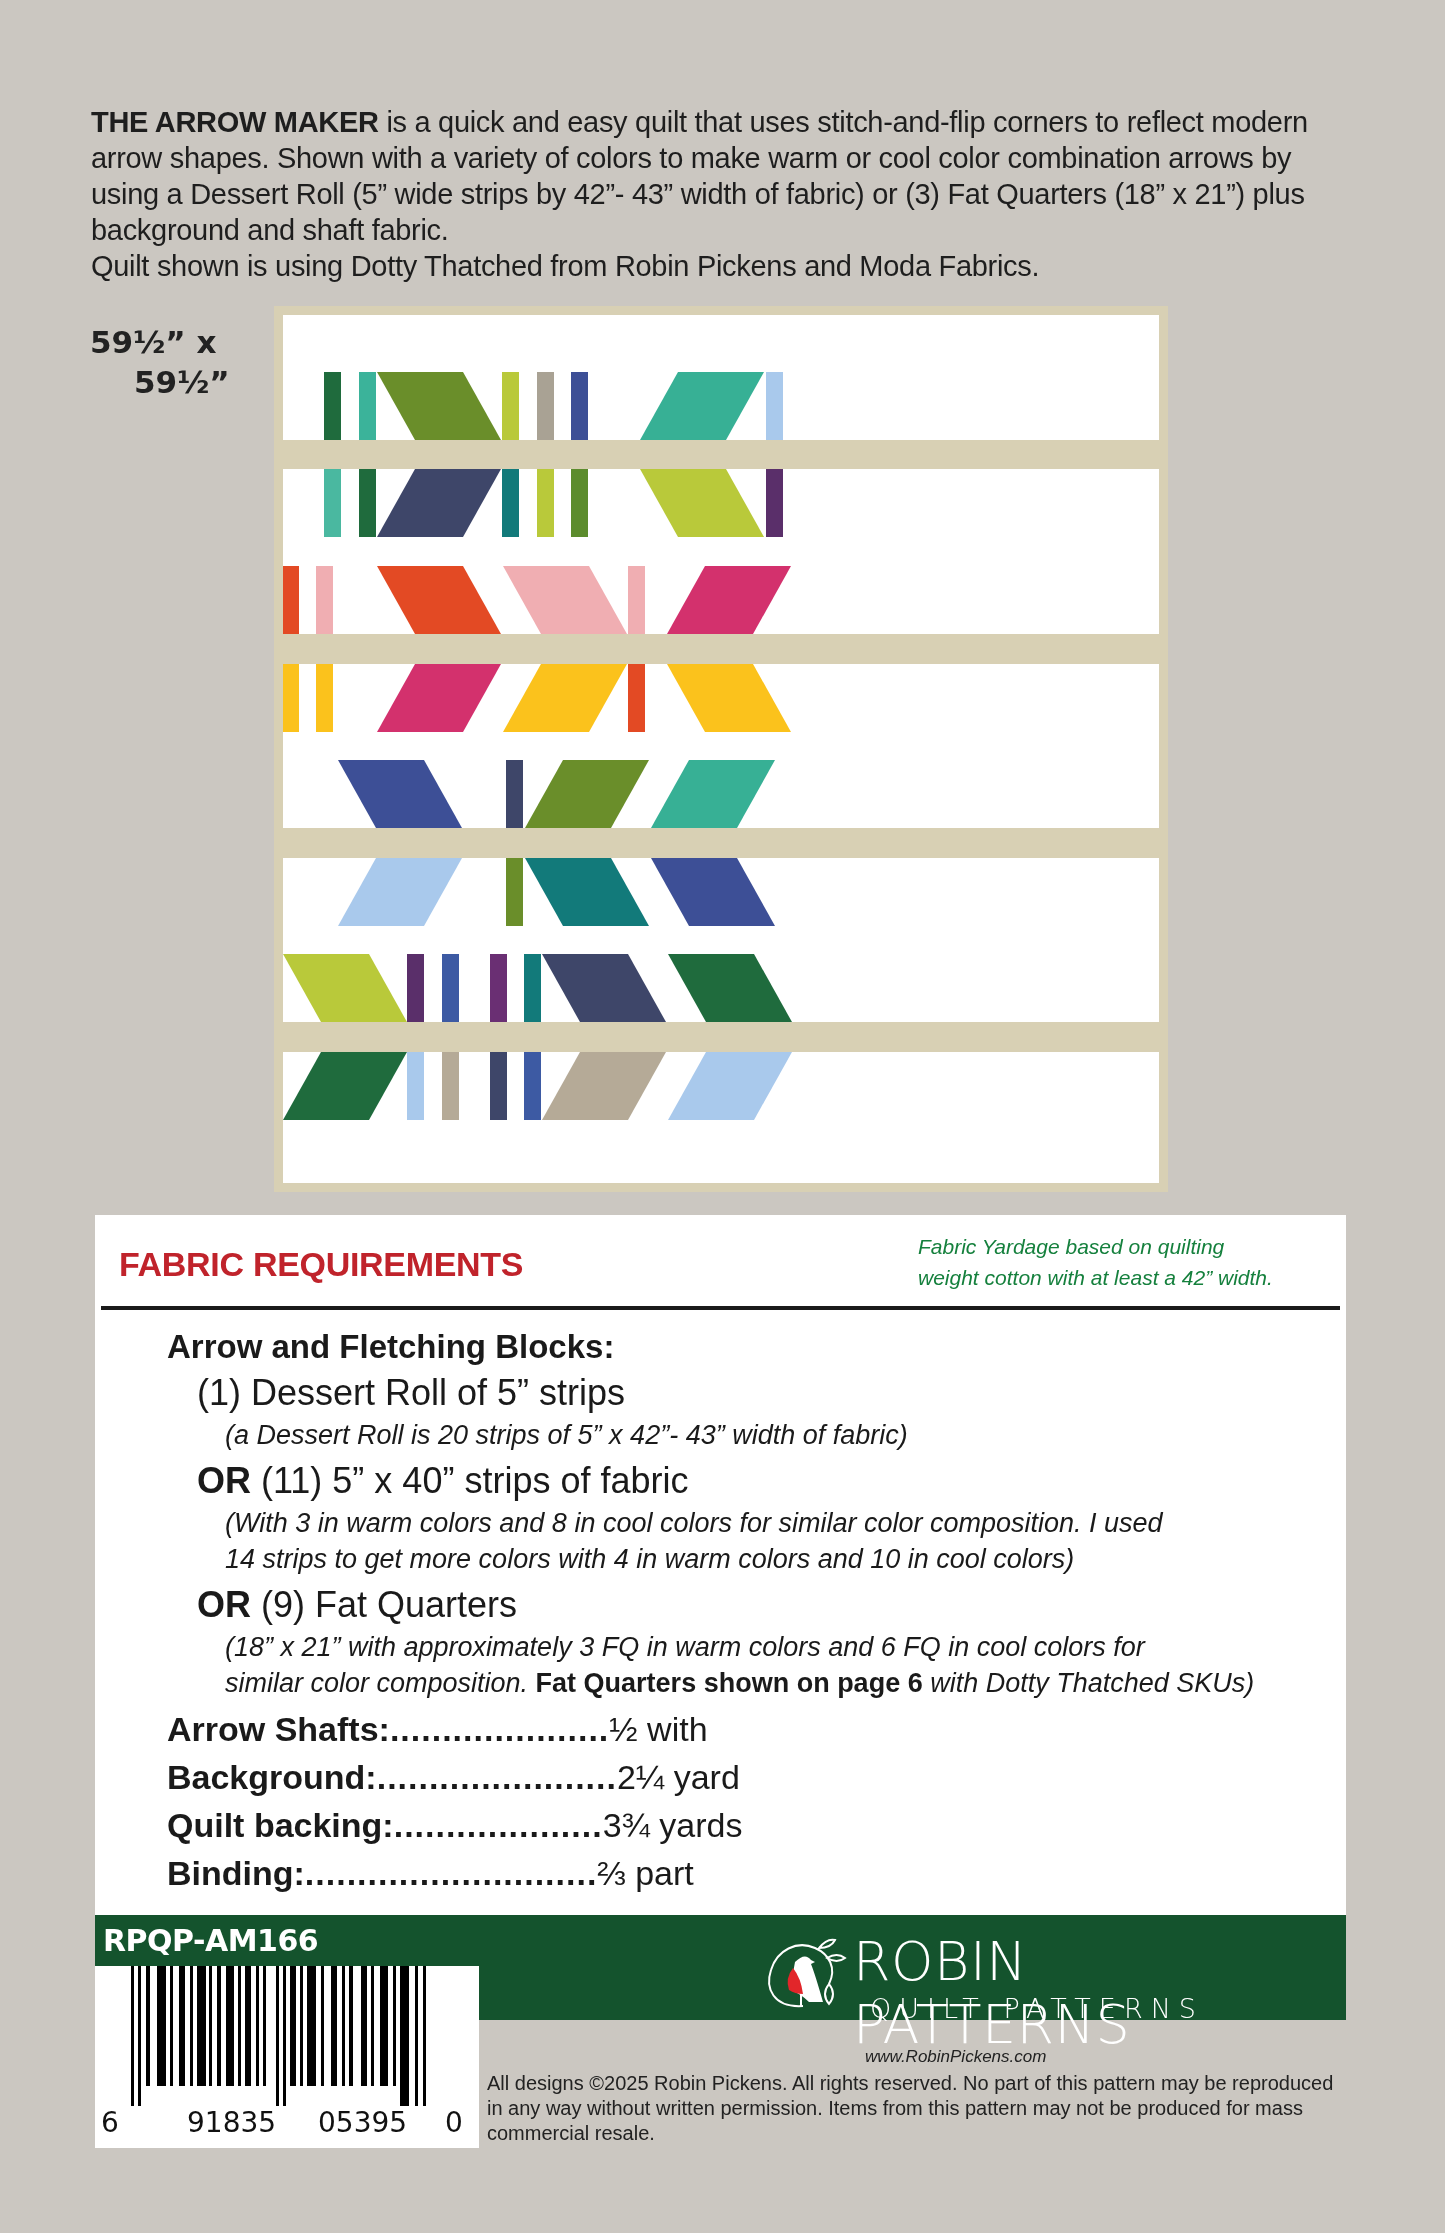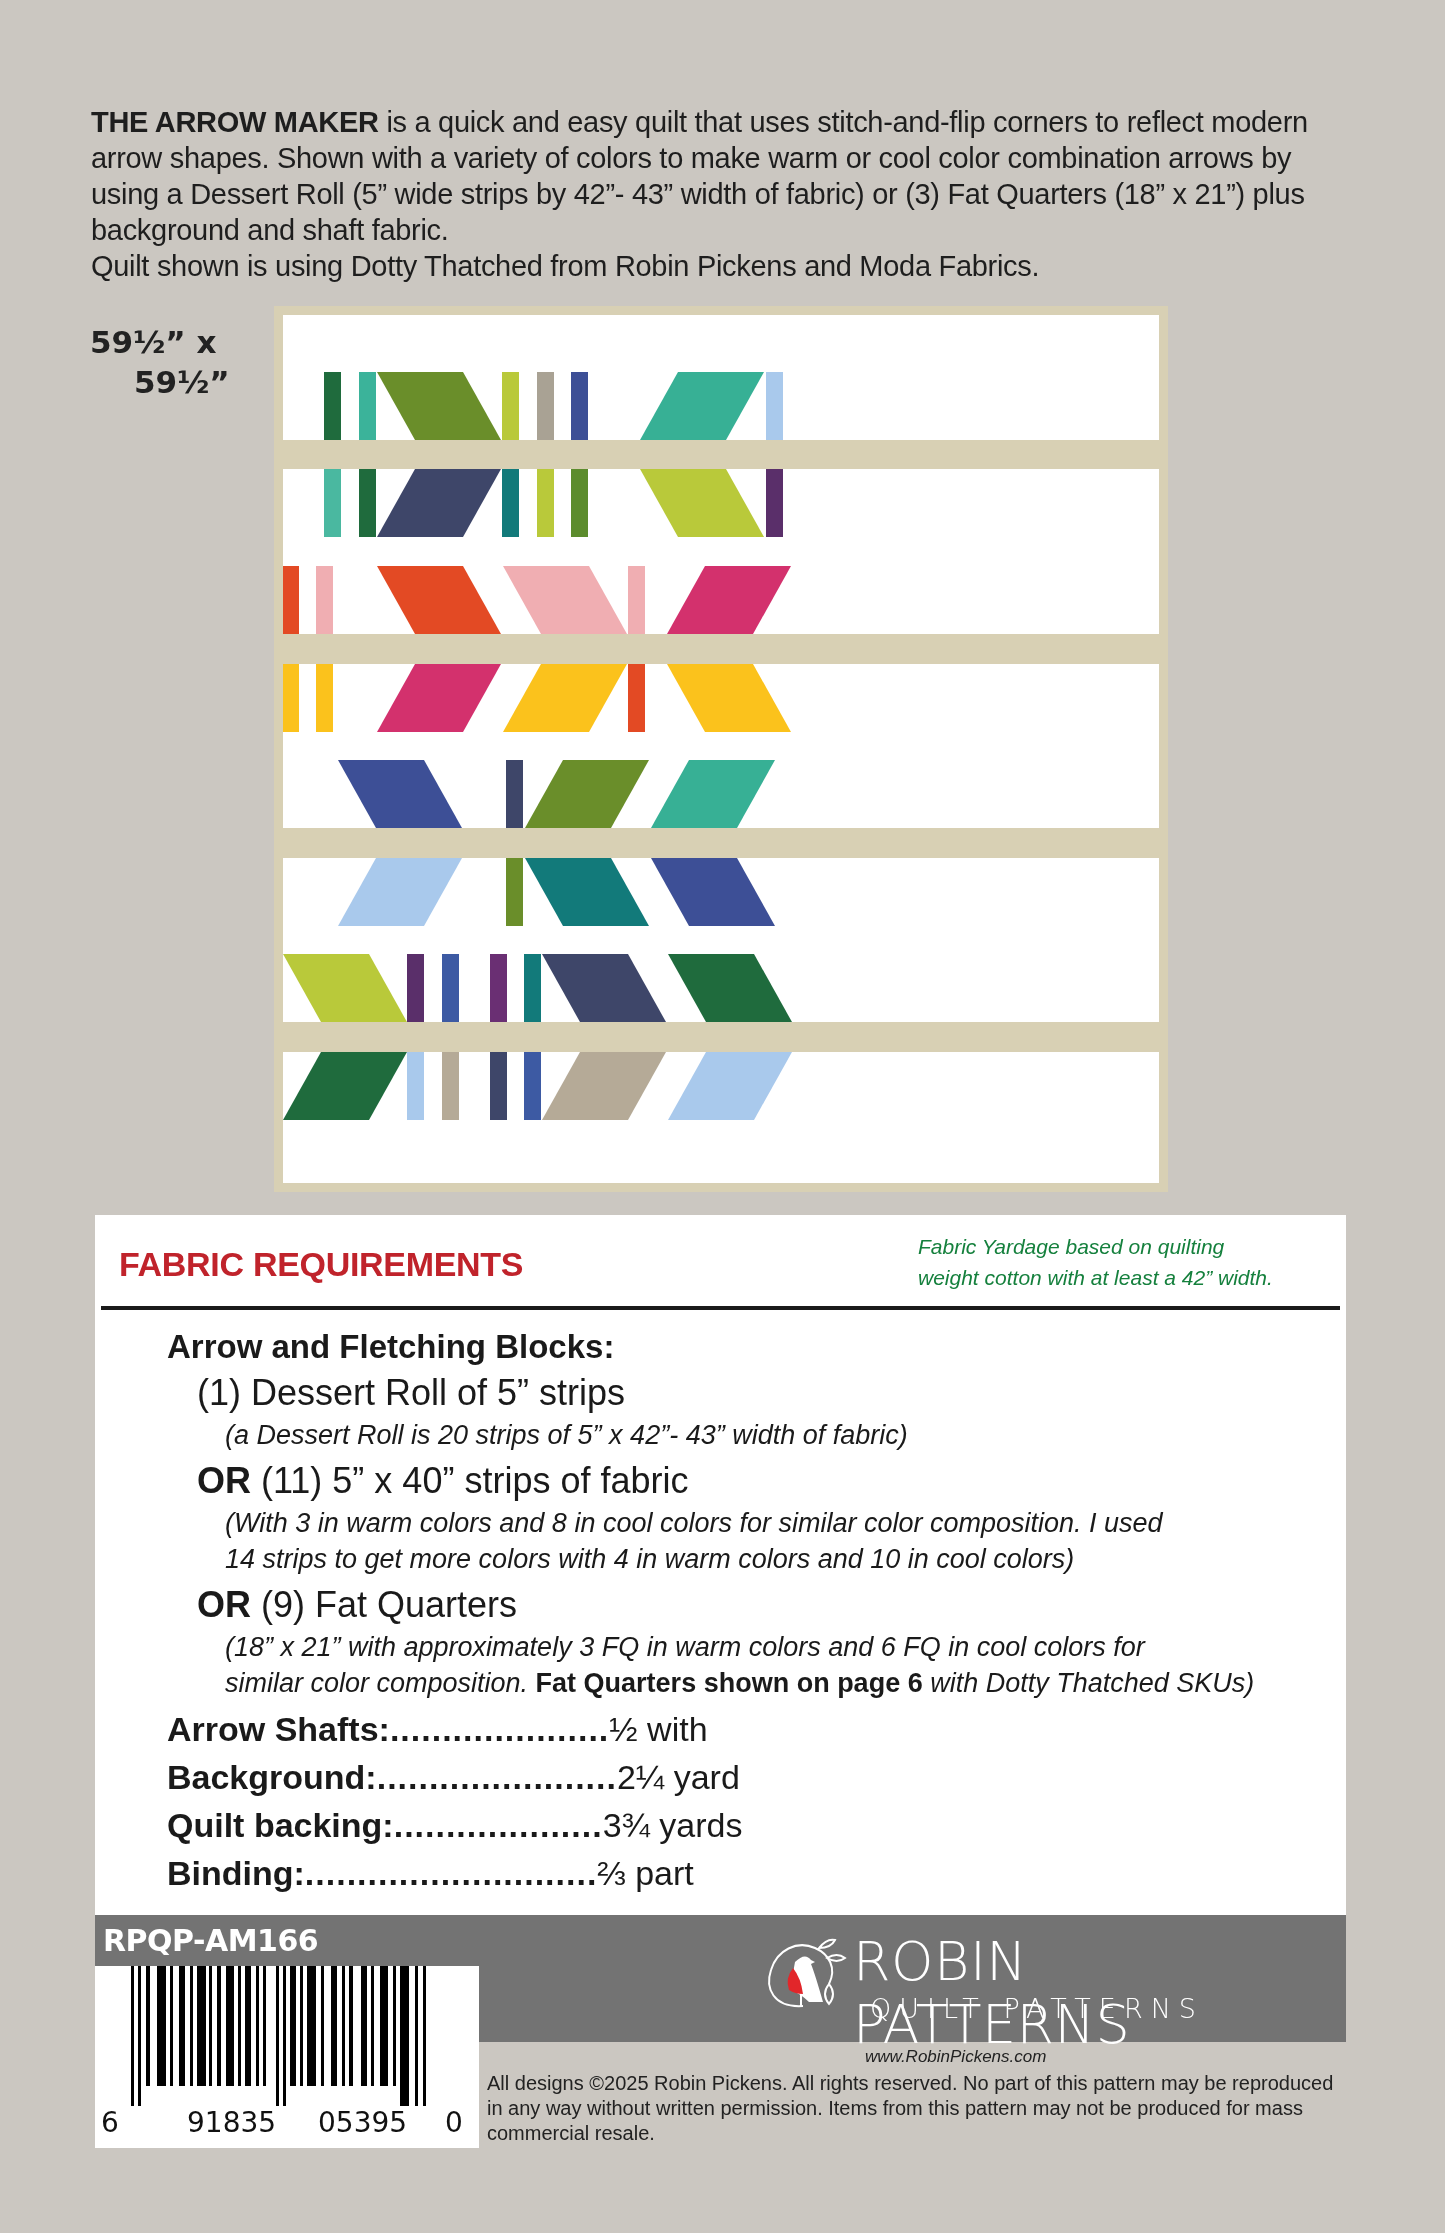"RPQP-AM166" .footer-bar { background: #737373 -> #14532d; height: 127px -> 105px }
